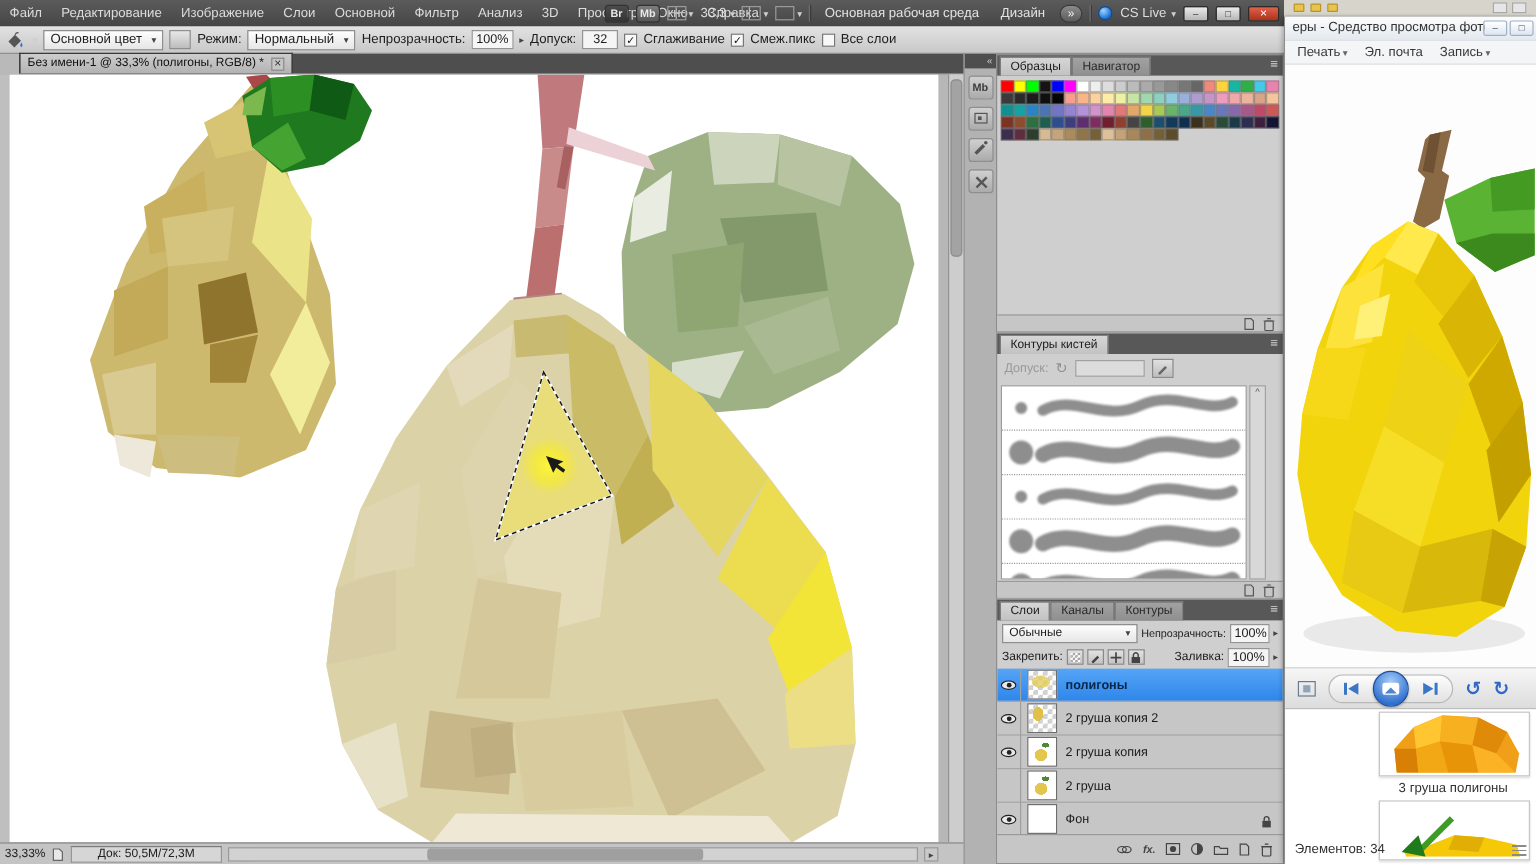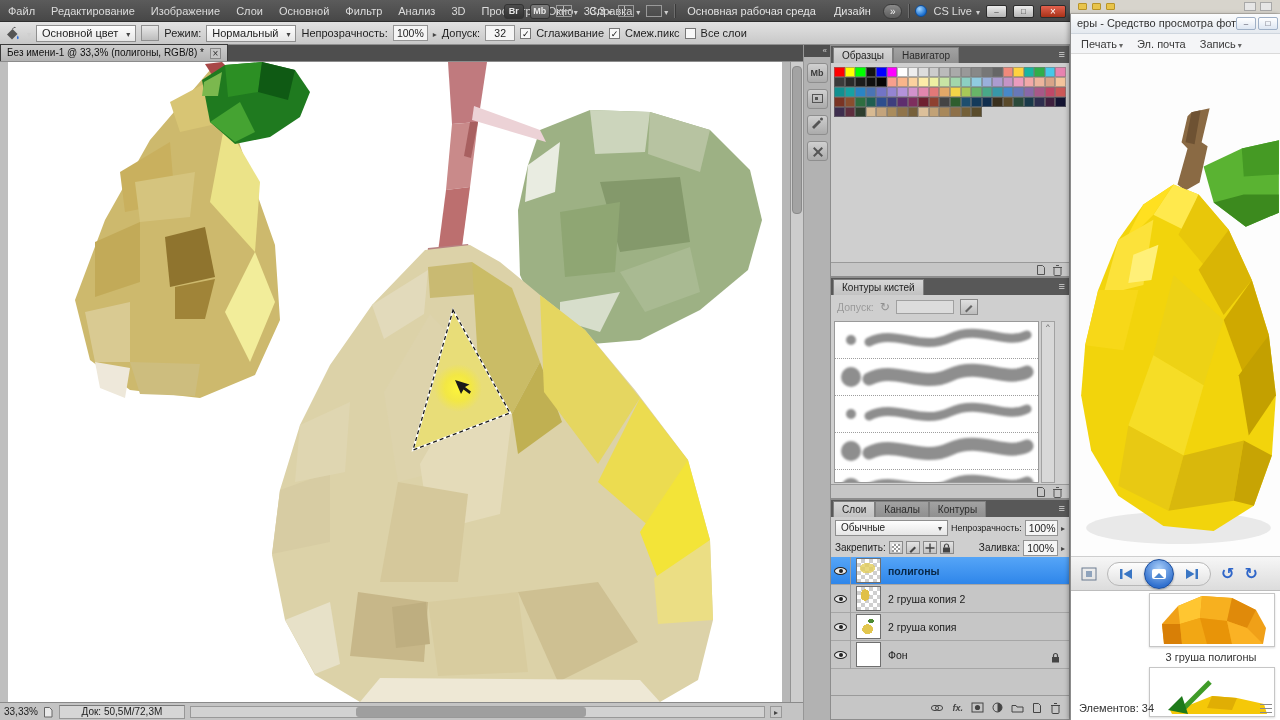"Без имени-1 @ 33,3% (полигоны," #tabbar { left: 0 -> 16px }
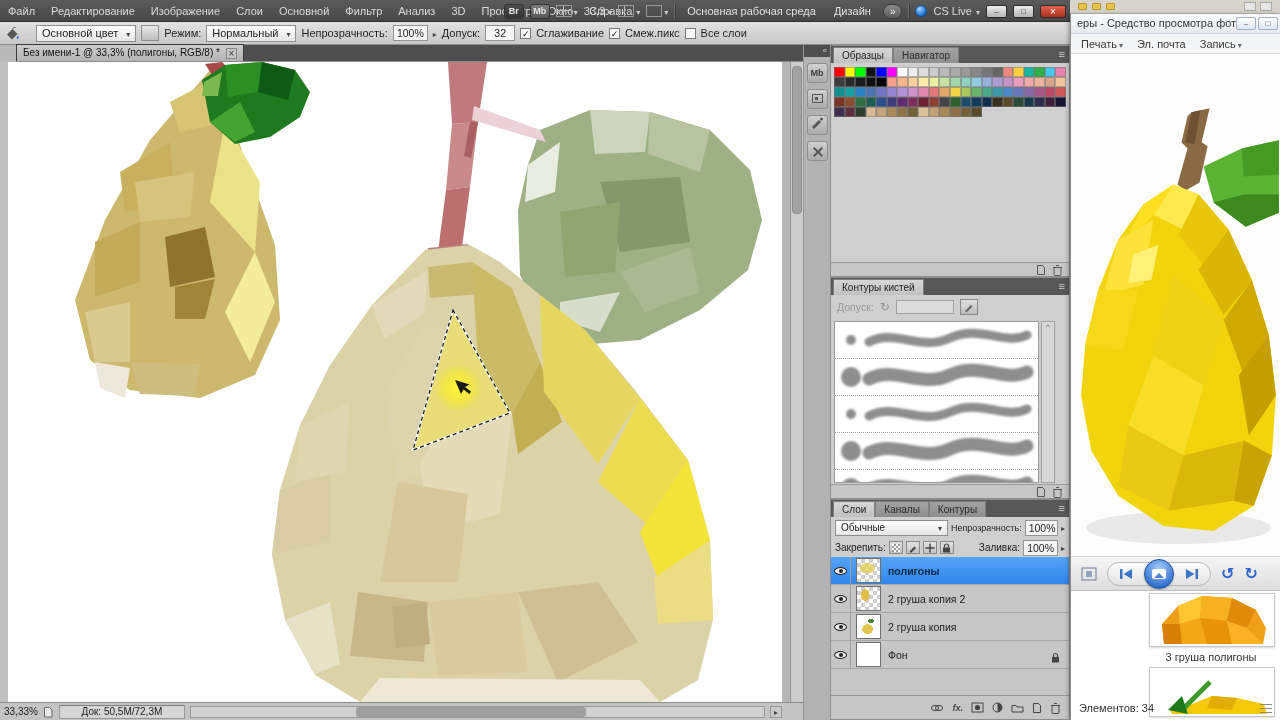"2 груша" div.layer-row { html: none -> <div> <div></div> <div></div> <span>2 груша</span> </div> }
